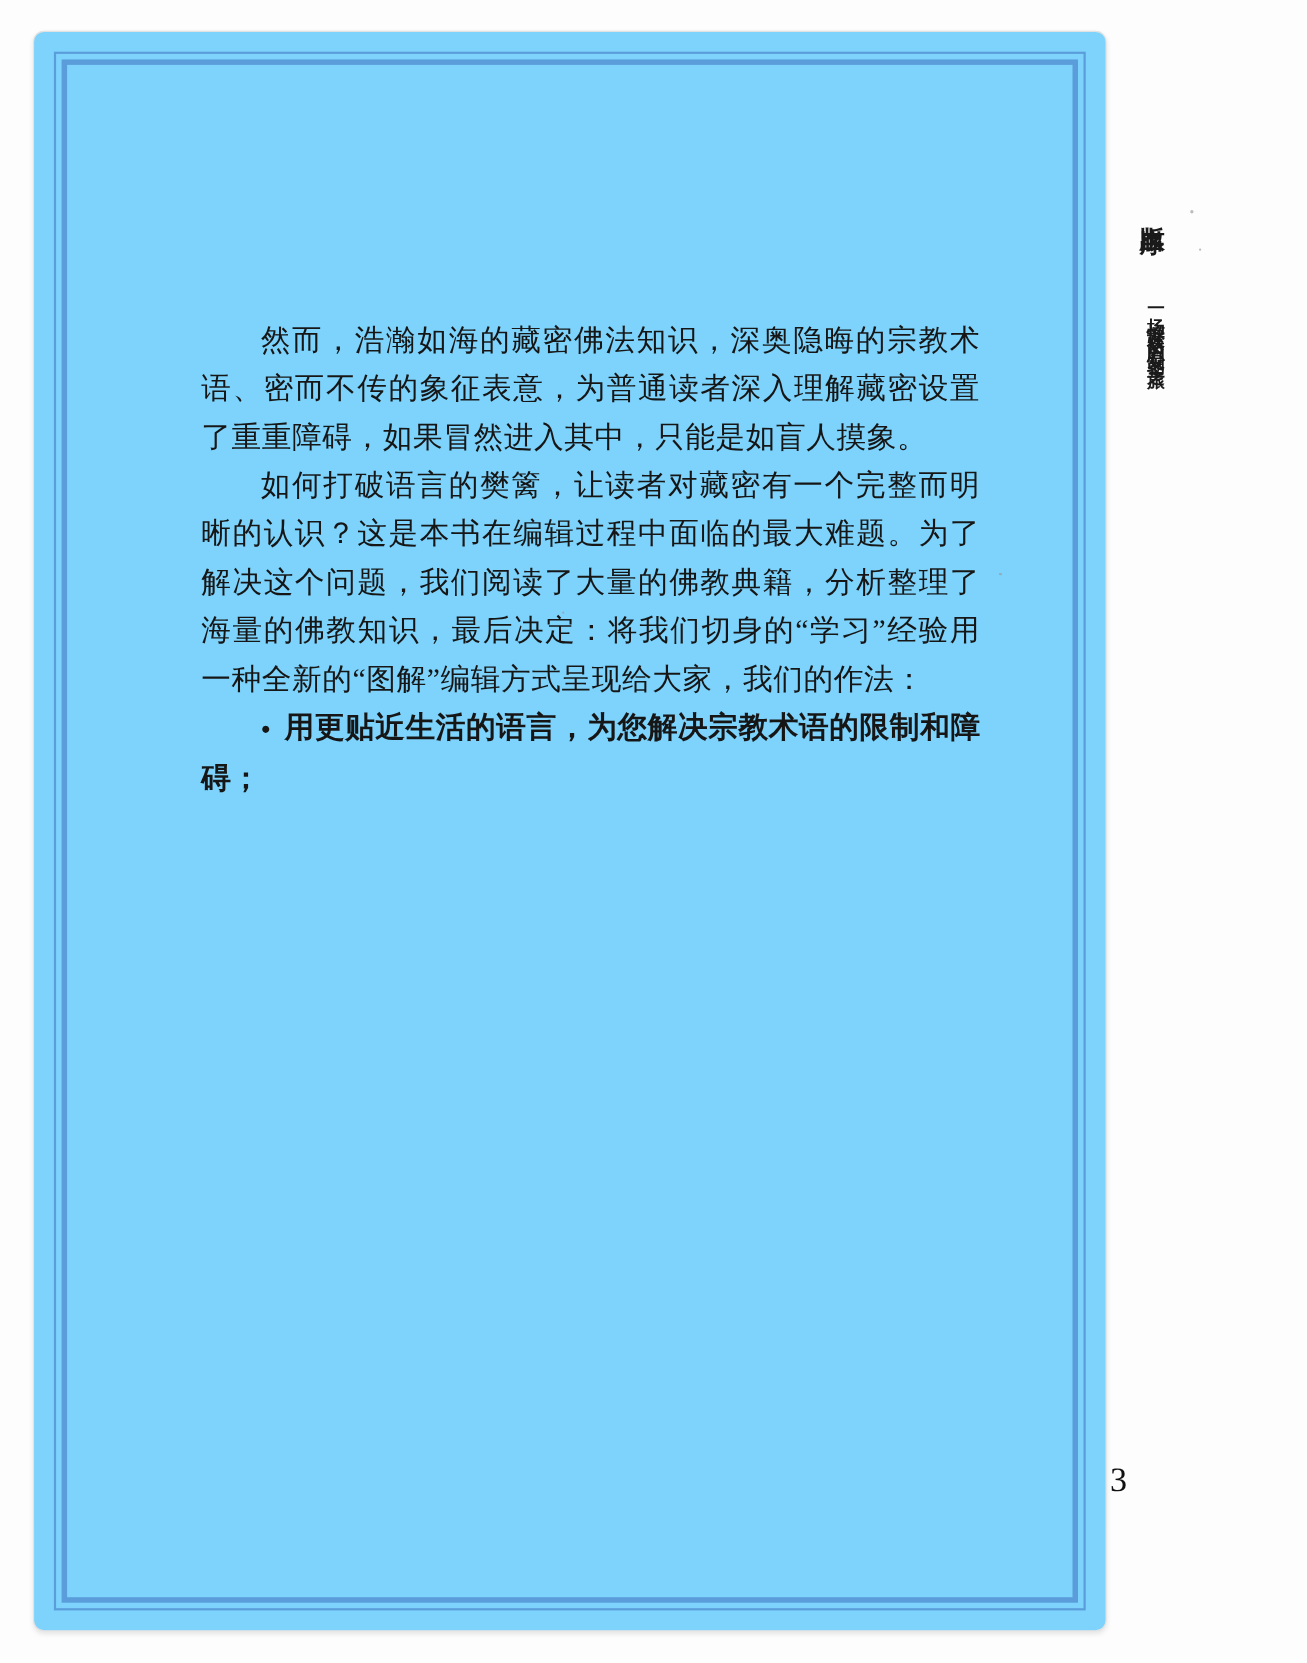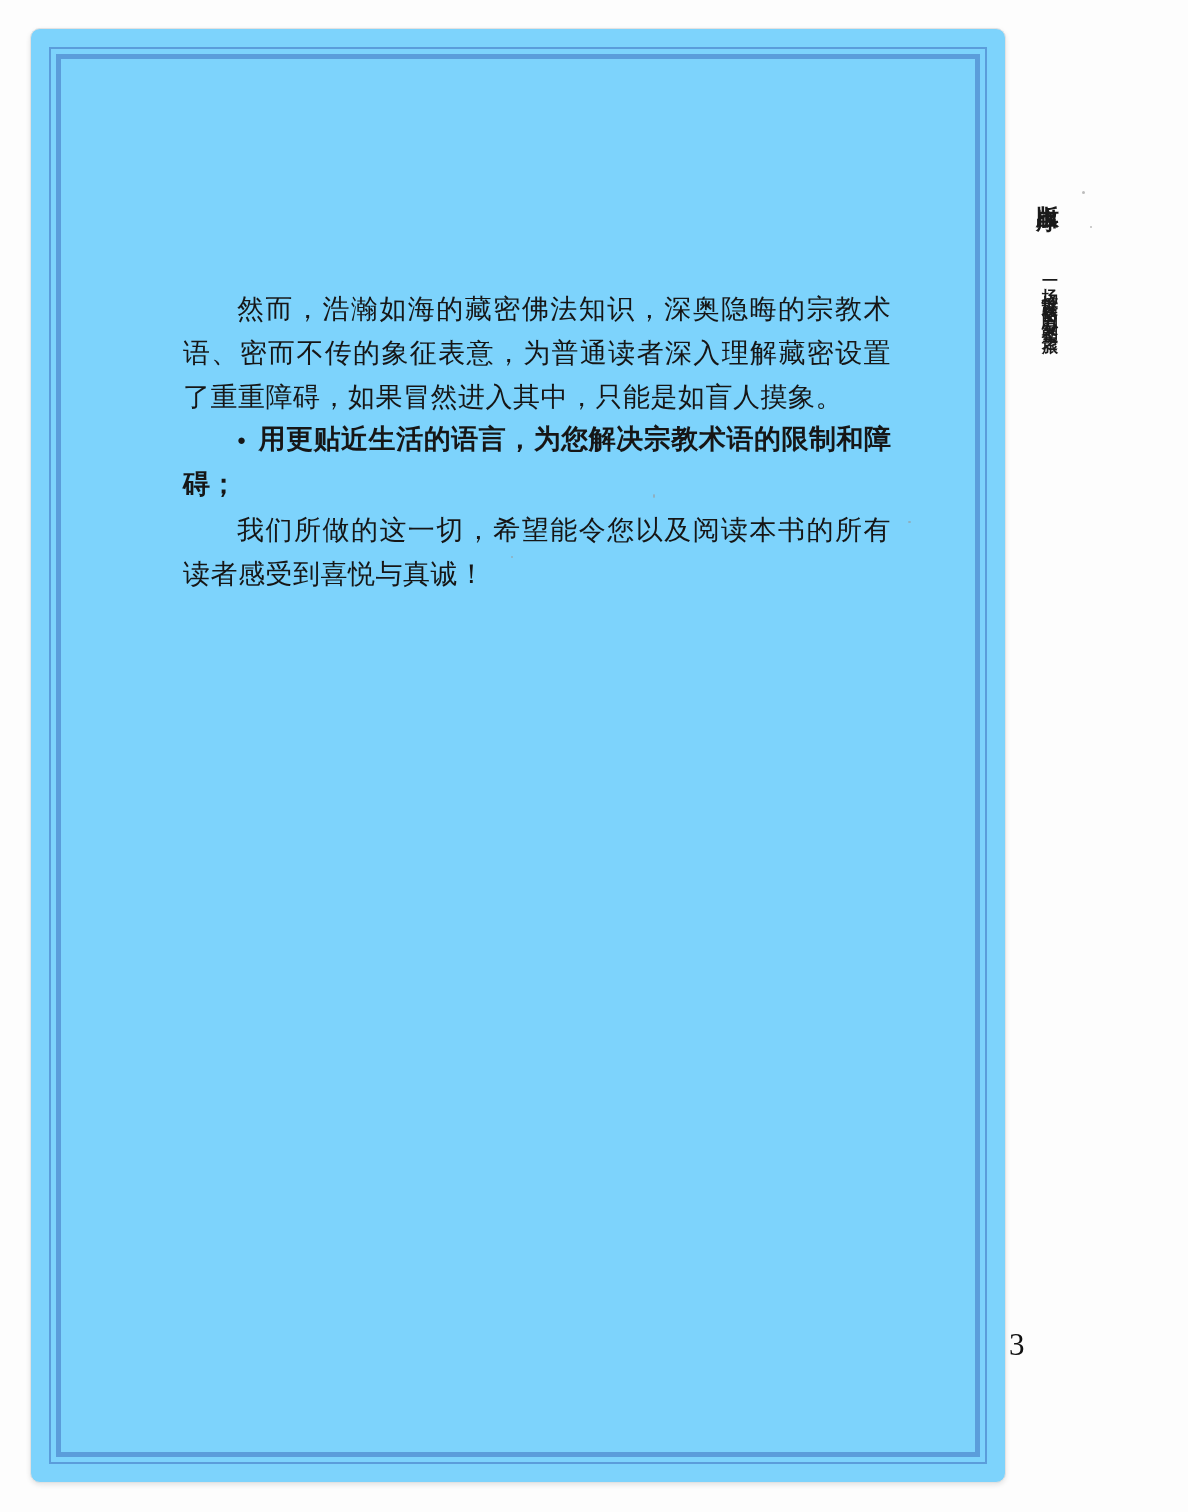"如何打破语言的樊篱，让读者对藏密有一个完整而明晰的认识？这是本书在编辑过程中面临" p.para { html: none -> <p>如何打破语言的樊篱，让读者对藏密有一个完整而明晰的认识？这是本书在编辑过程中面临的最大难题。为了解决这个问题，我们阅读了大量的佛教典籍，分析整理了海量的佛教知识，最后决定：将我们切身的“学习”经验用一种全新的“图解”编辑方式呈现给大家，我们的作法：</p> }
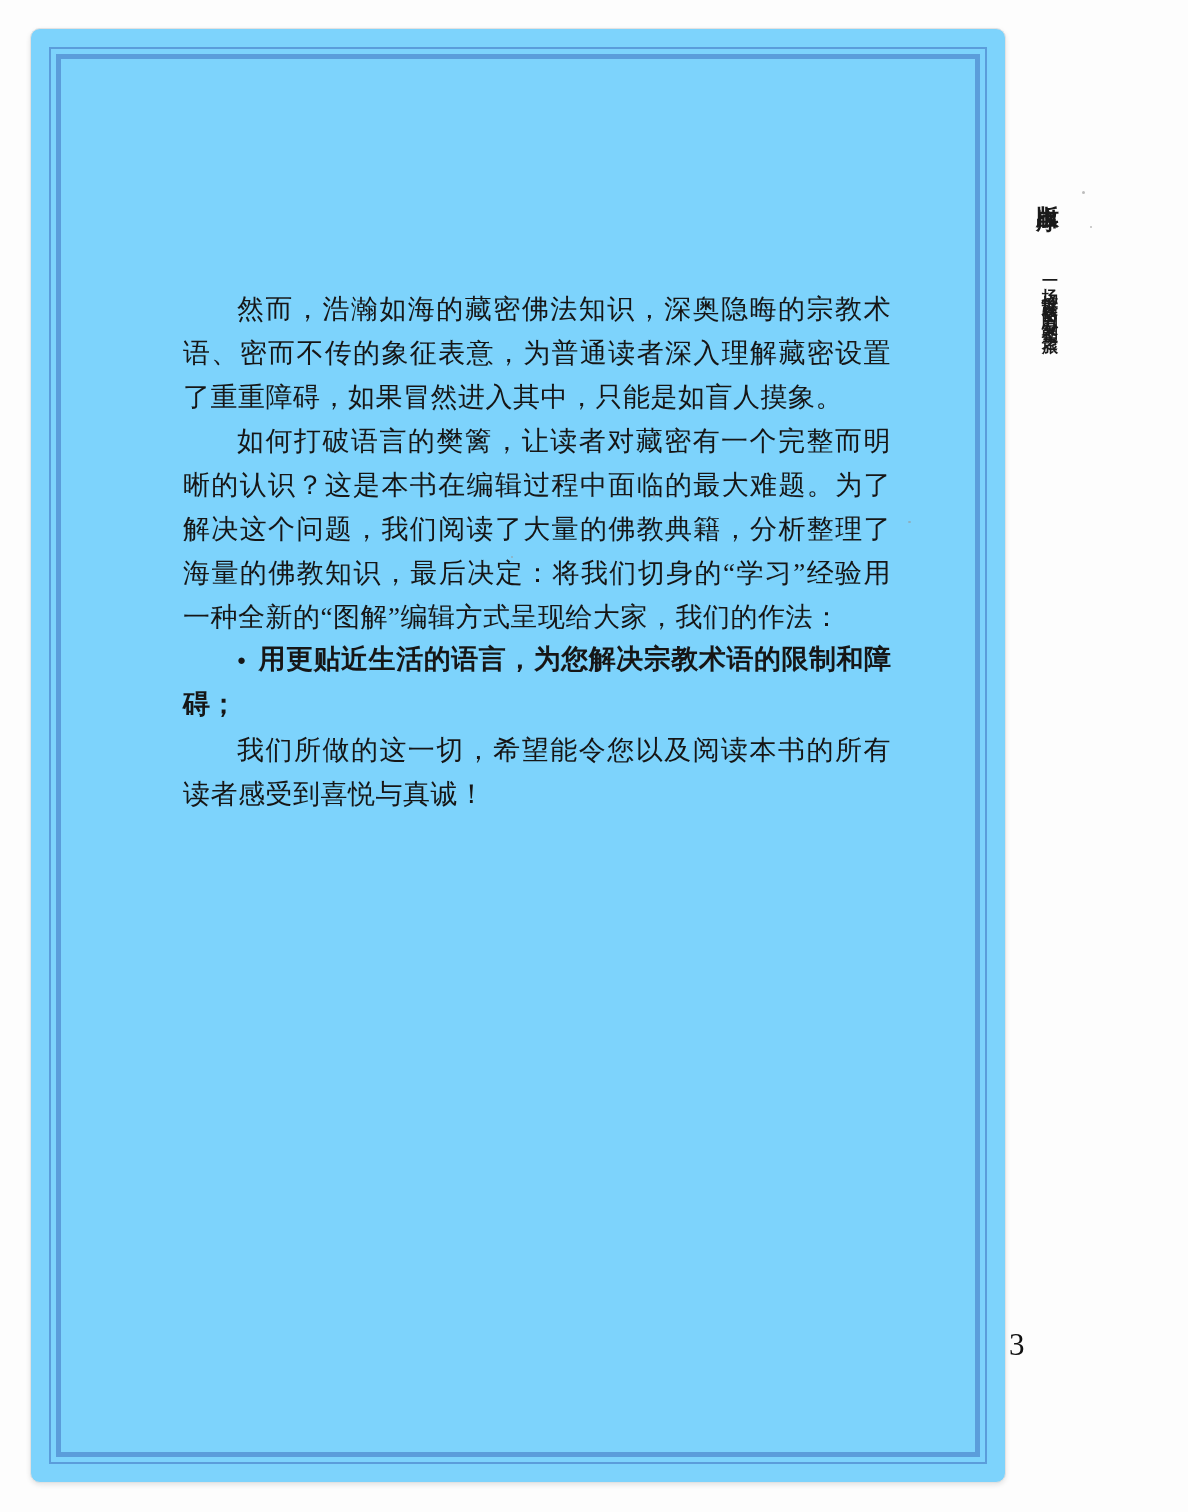"● 用更贴近生活的语言，为您解决宗教术语的限制和障碍；" .para.bullet { font-family: Liberation Mono, monospace -> Liberation Serif, serif }
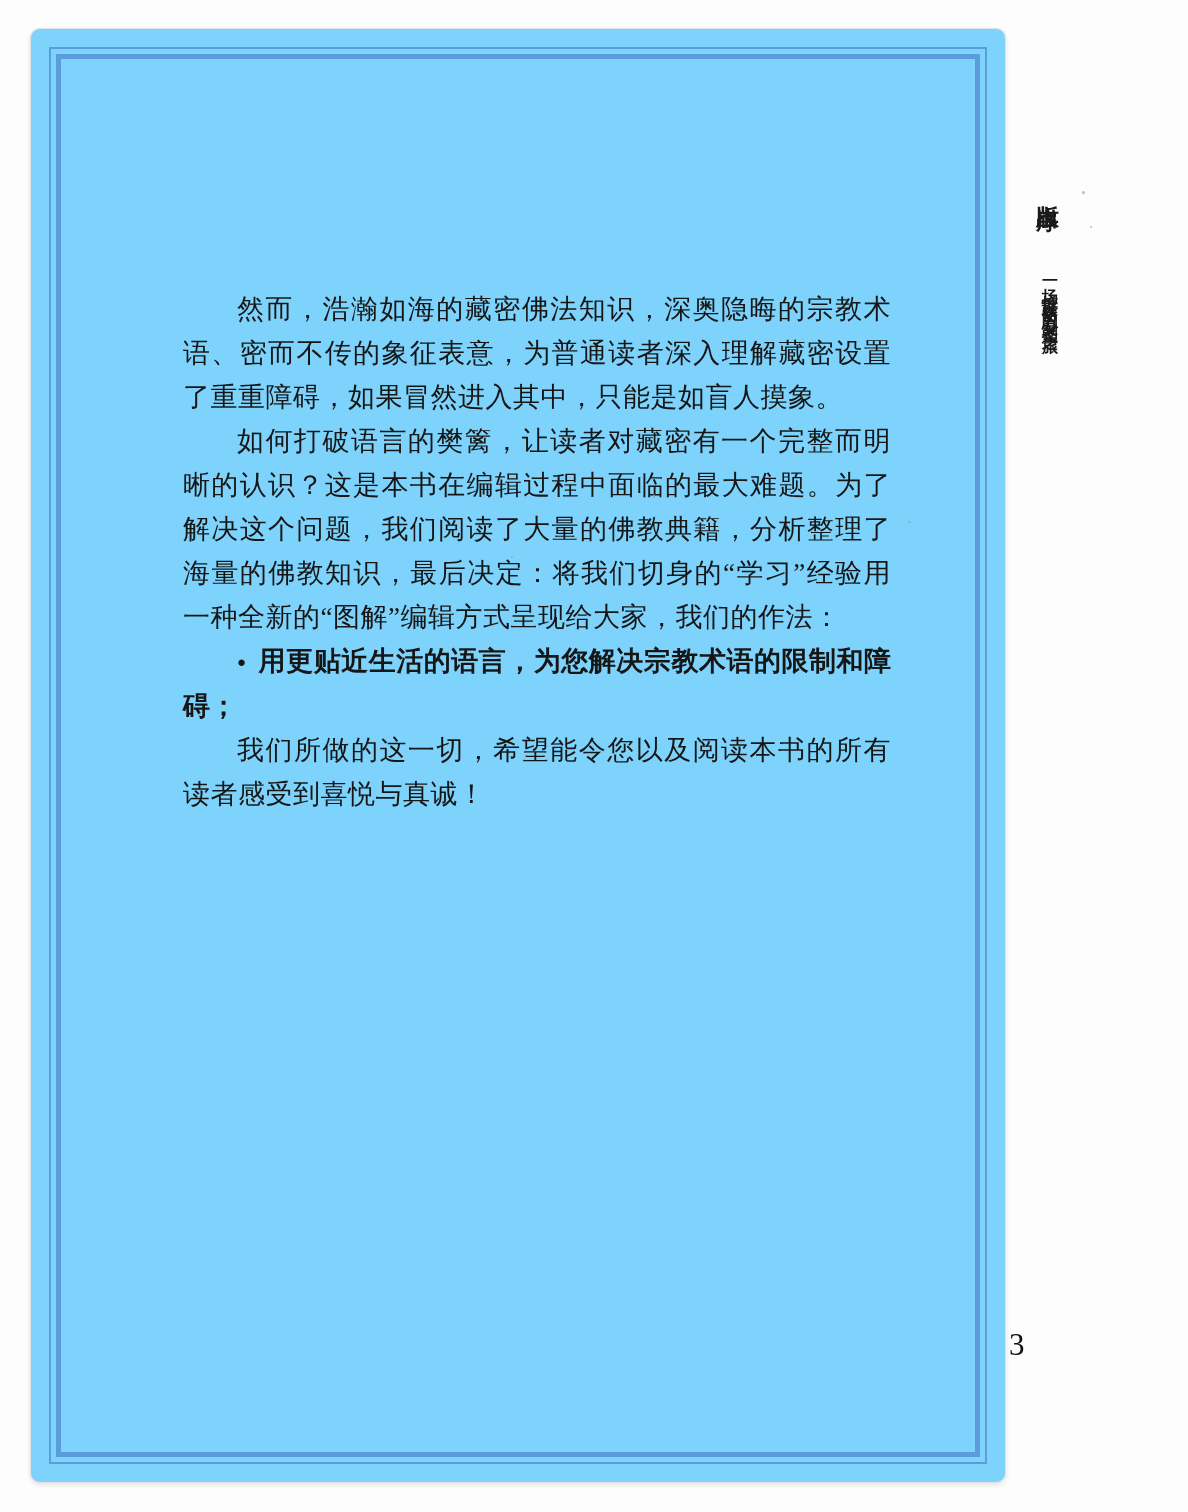"我们所做的这一切，希望能令您以及阅读本书的所有读者感受到喜悦与真诚！" p.para { html: <p>我们所做的这一切，希望能令您以及阅读本书的所有读者感受到喜悦与真诚！</p> -> none }
